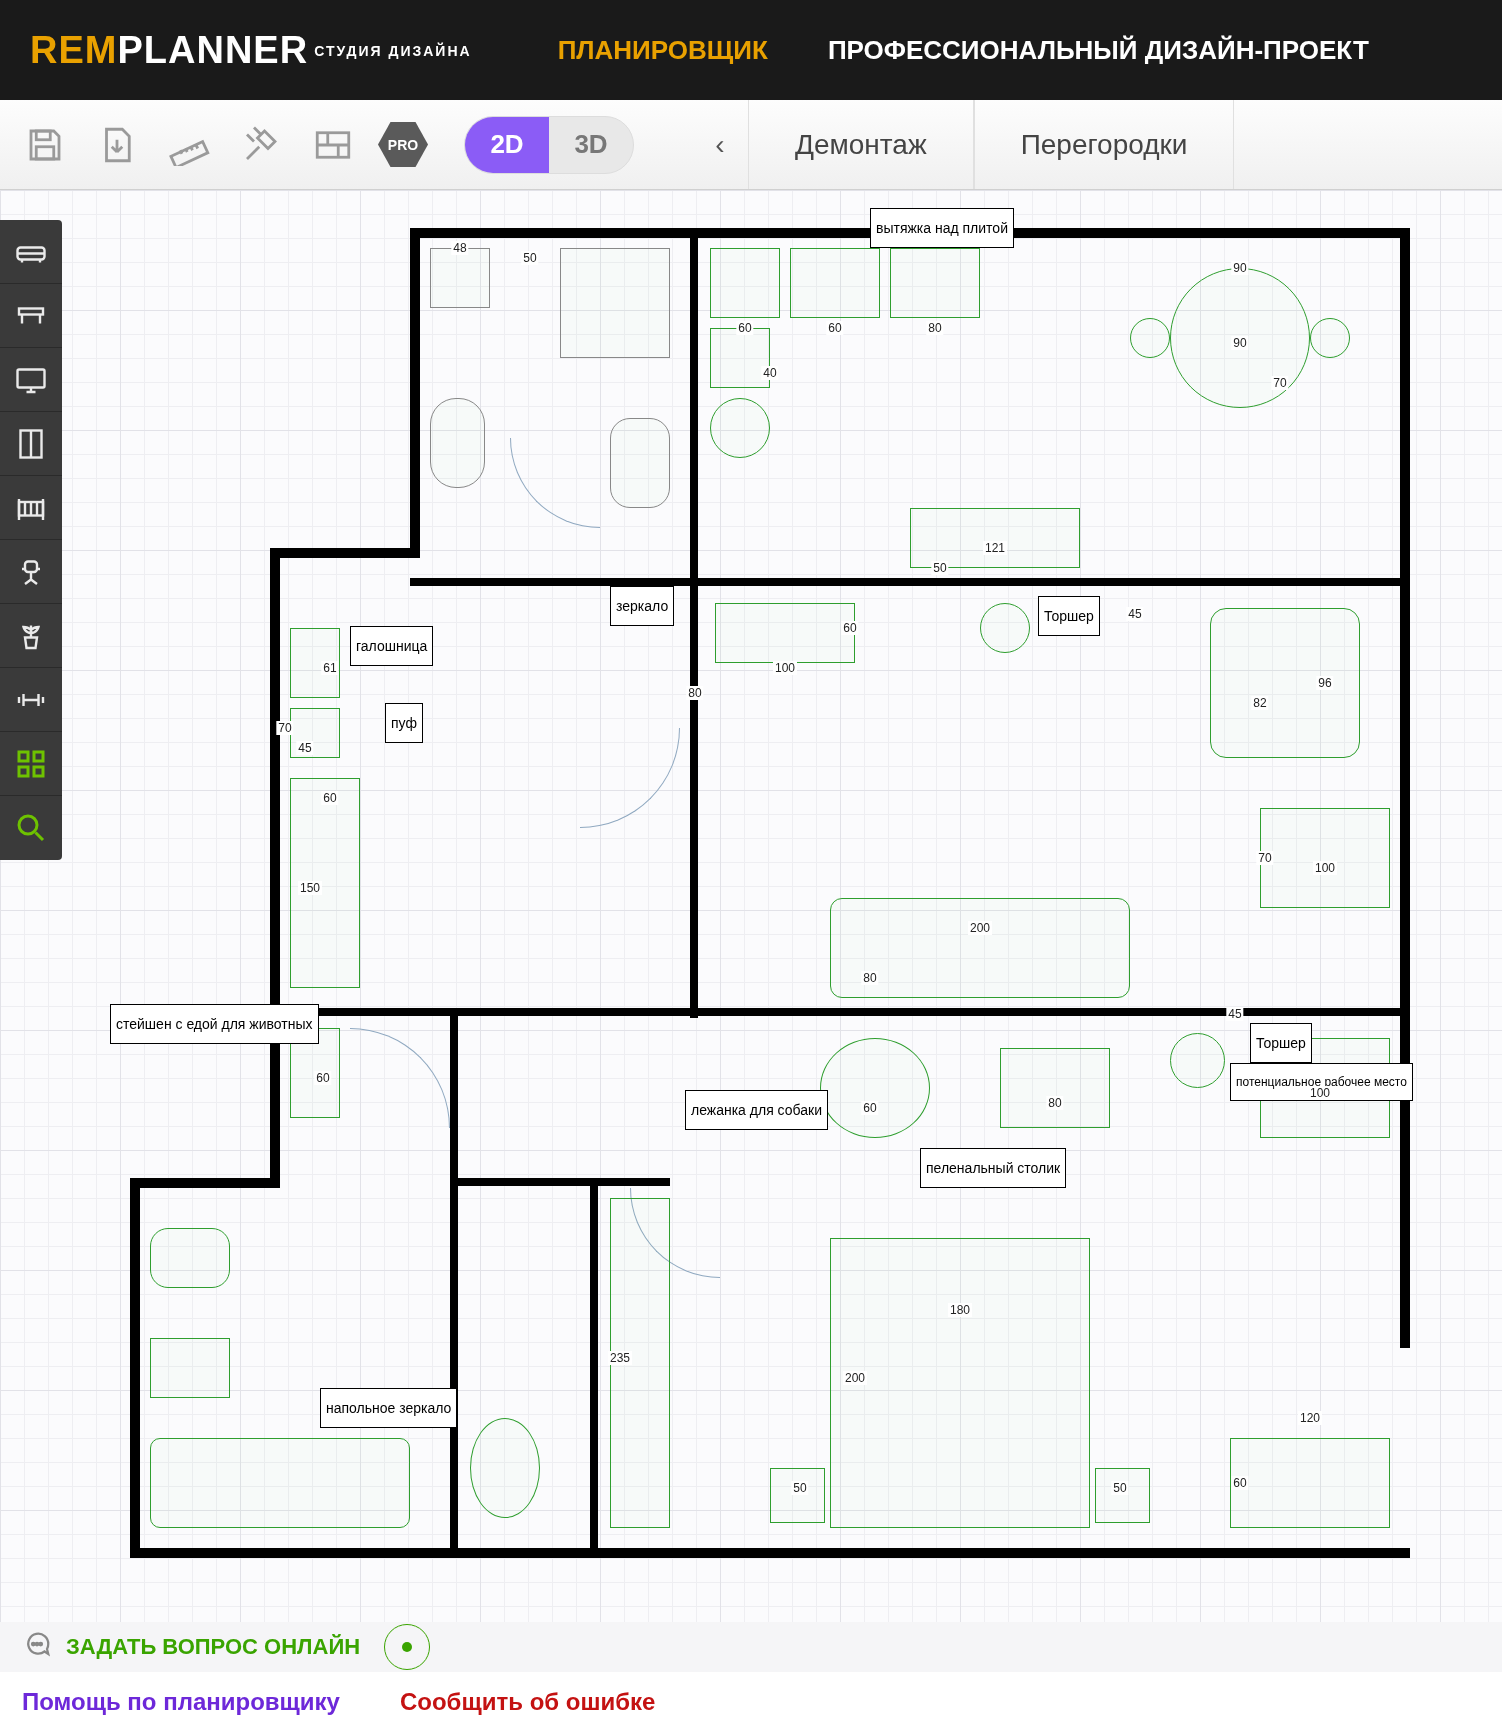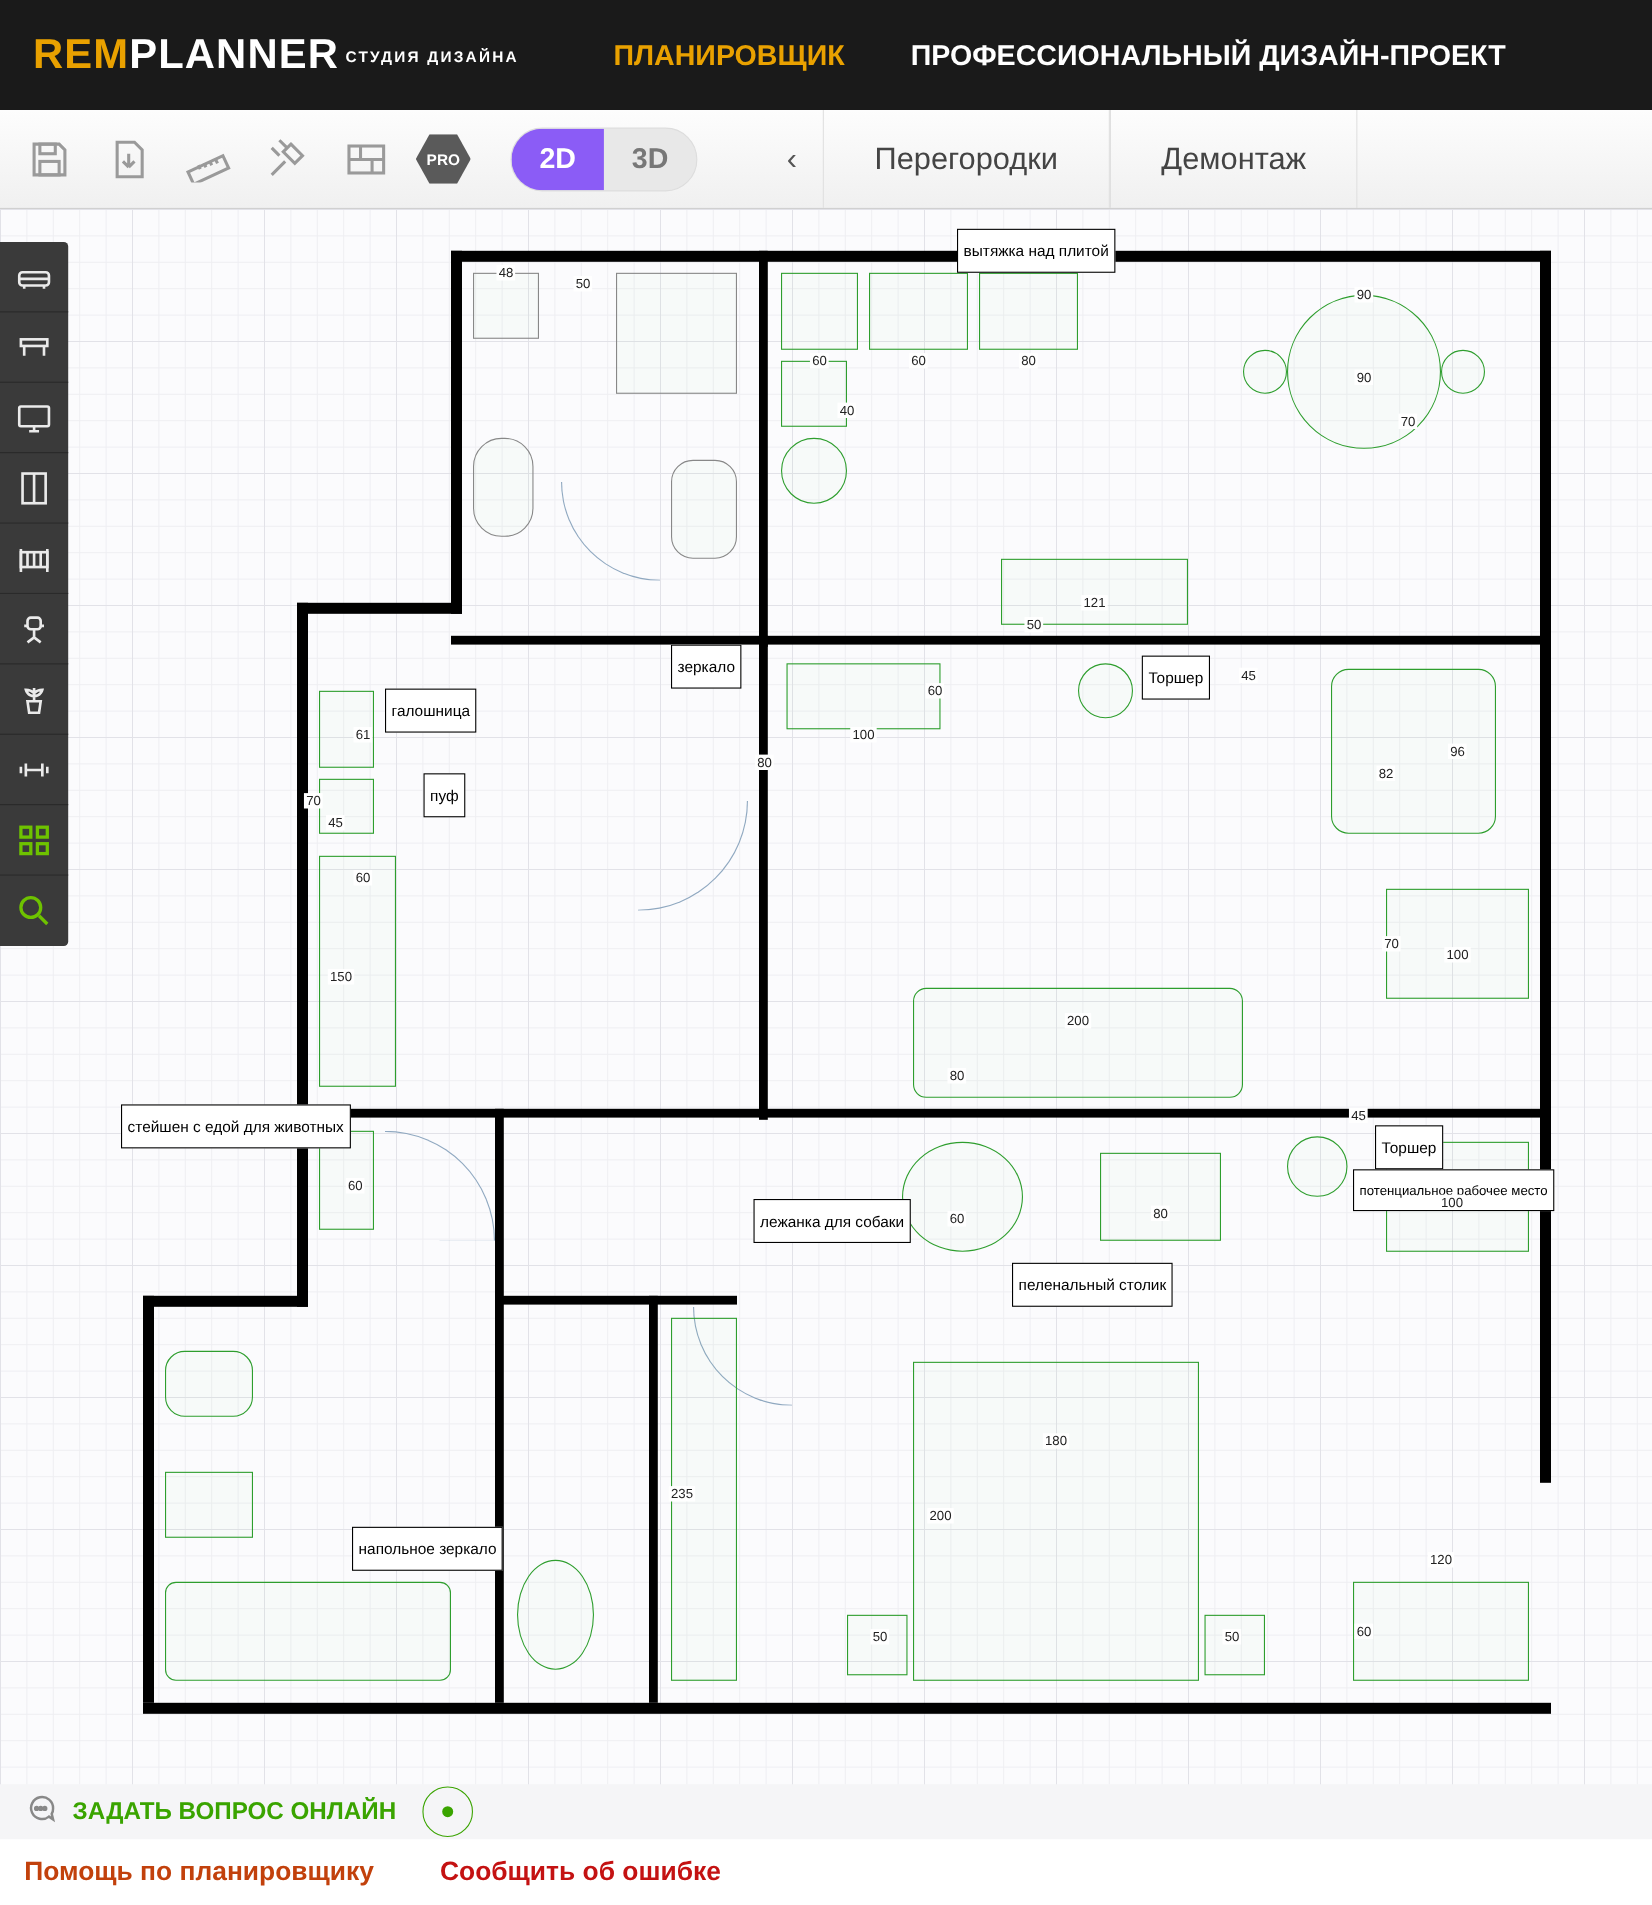"Перегородки" div.tab-item { order: before "Демонтаж" -> after "Демонтаж" }
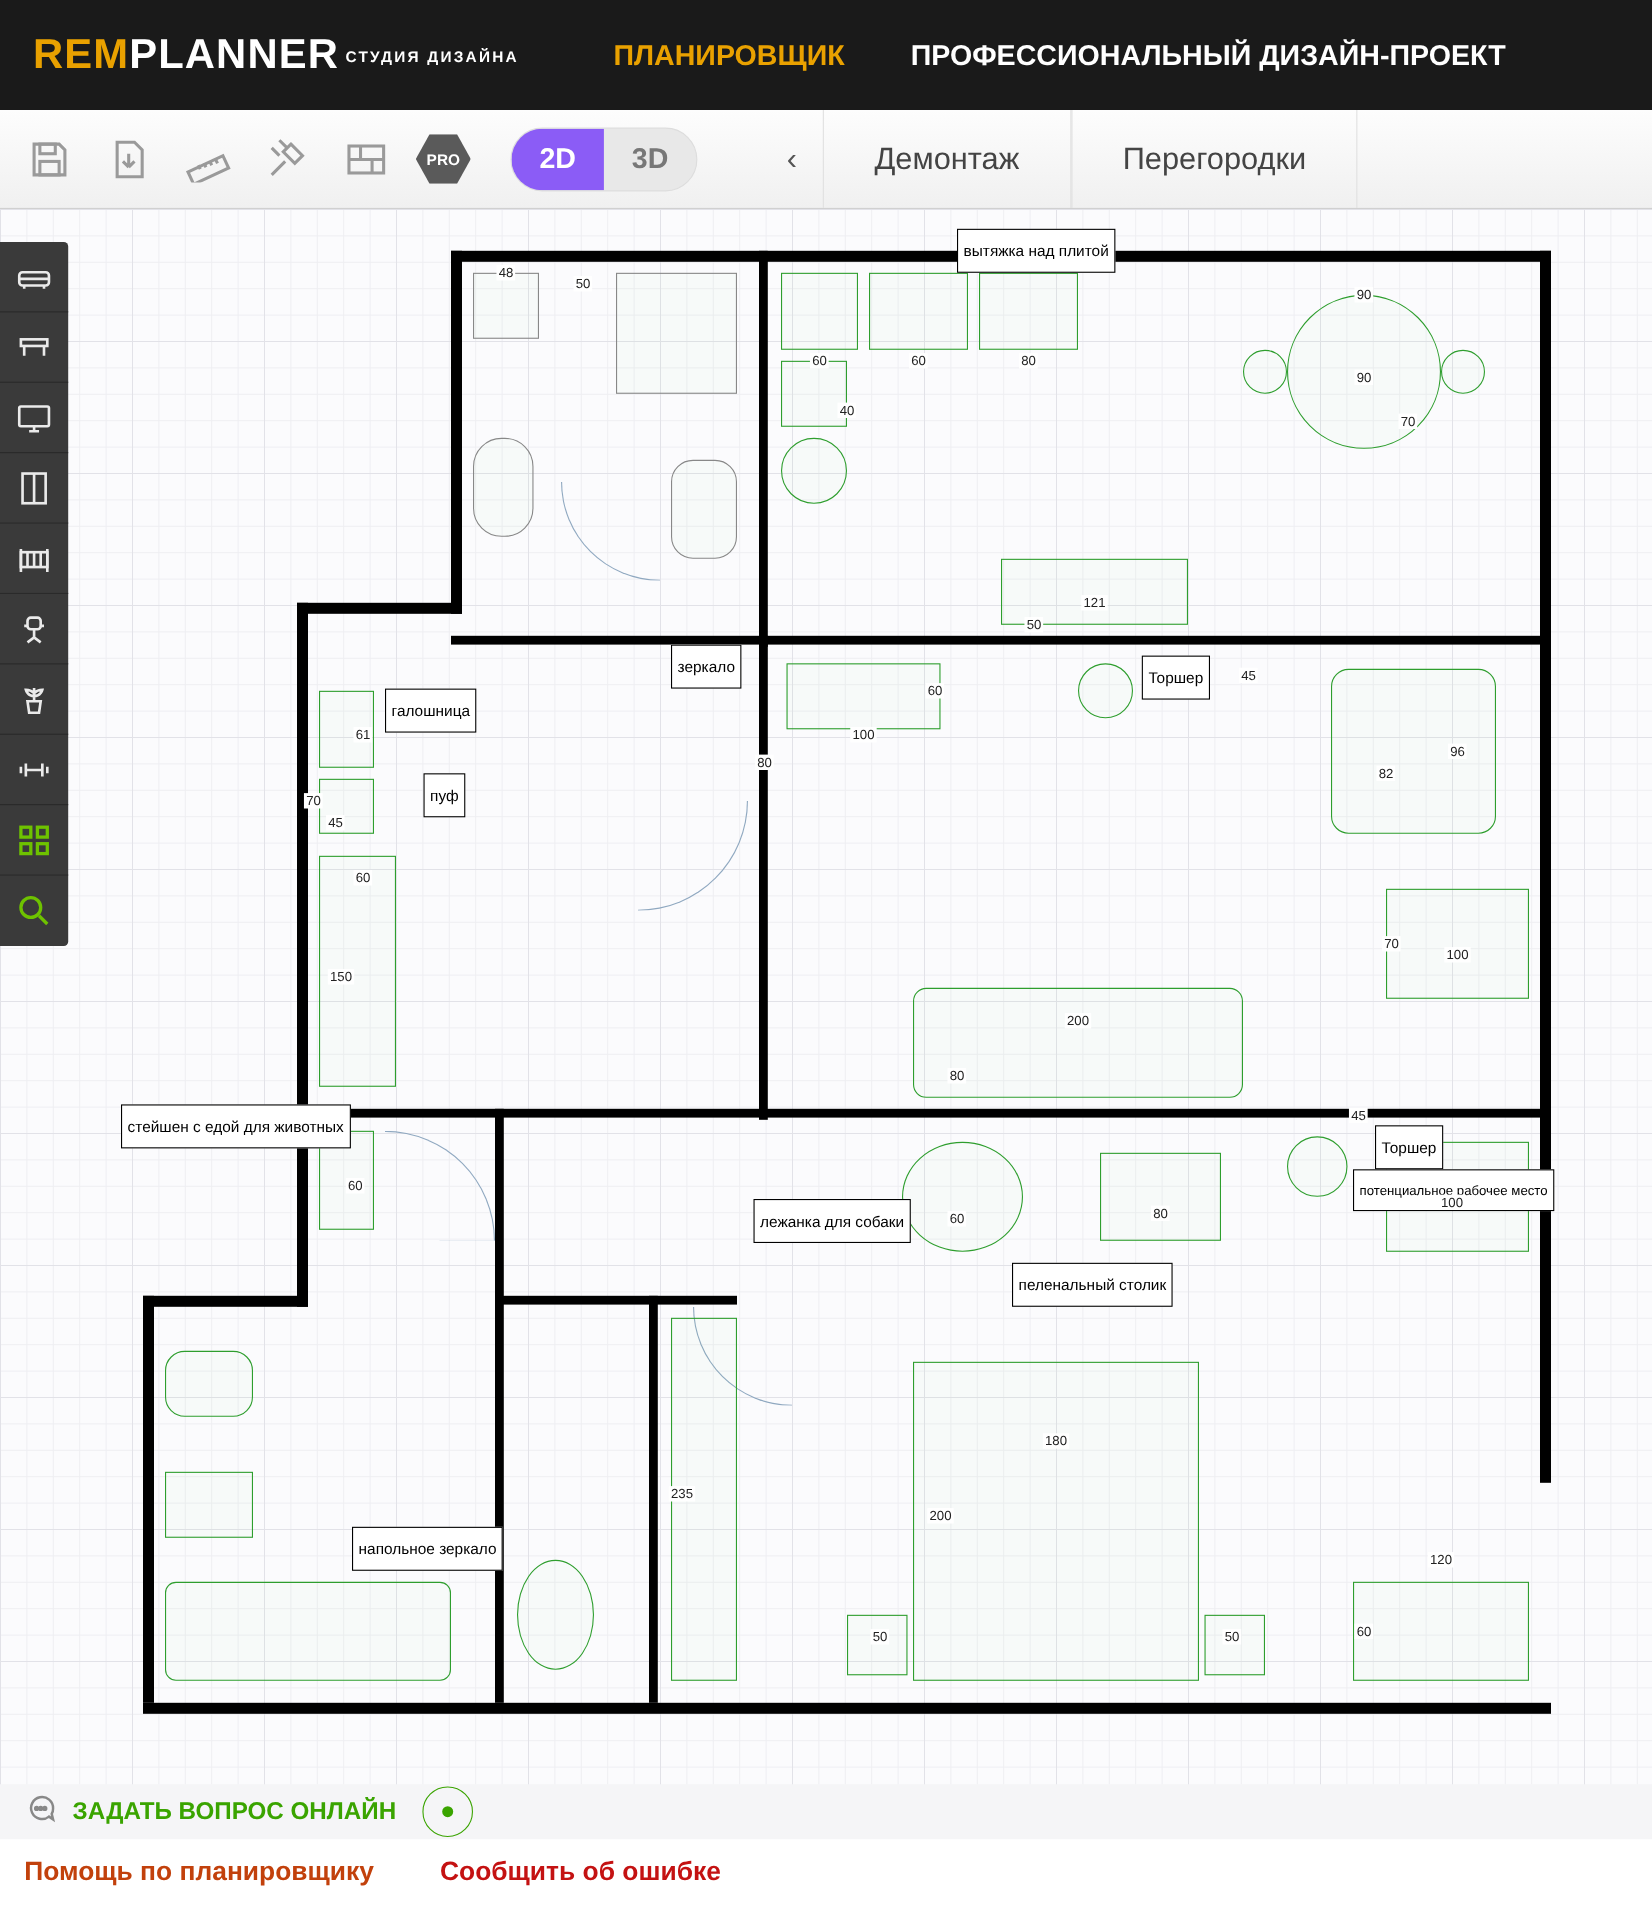"Помощь по планировщику" .lnk-blue { color: #c2410c -> #6d28d9 }
